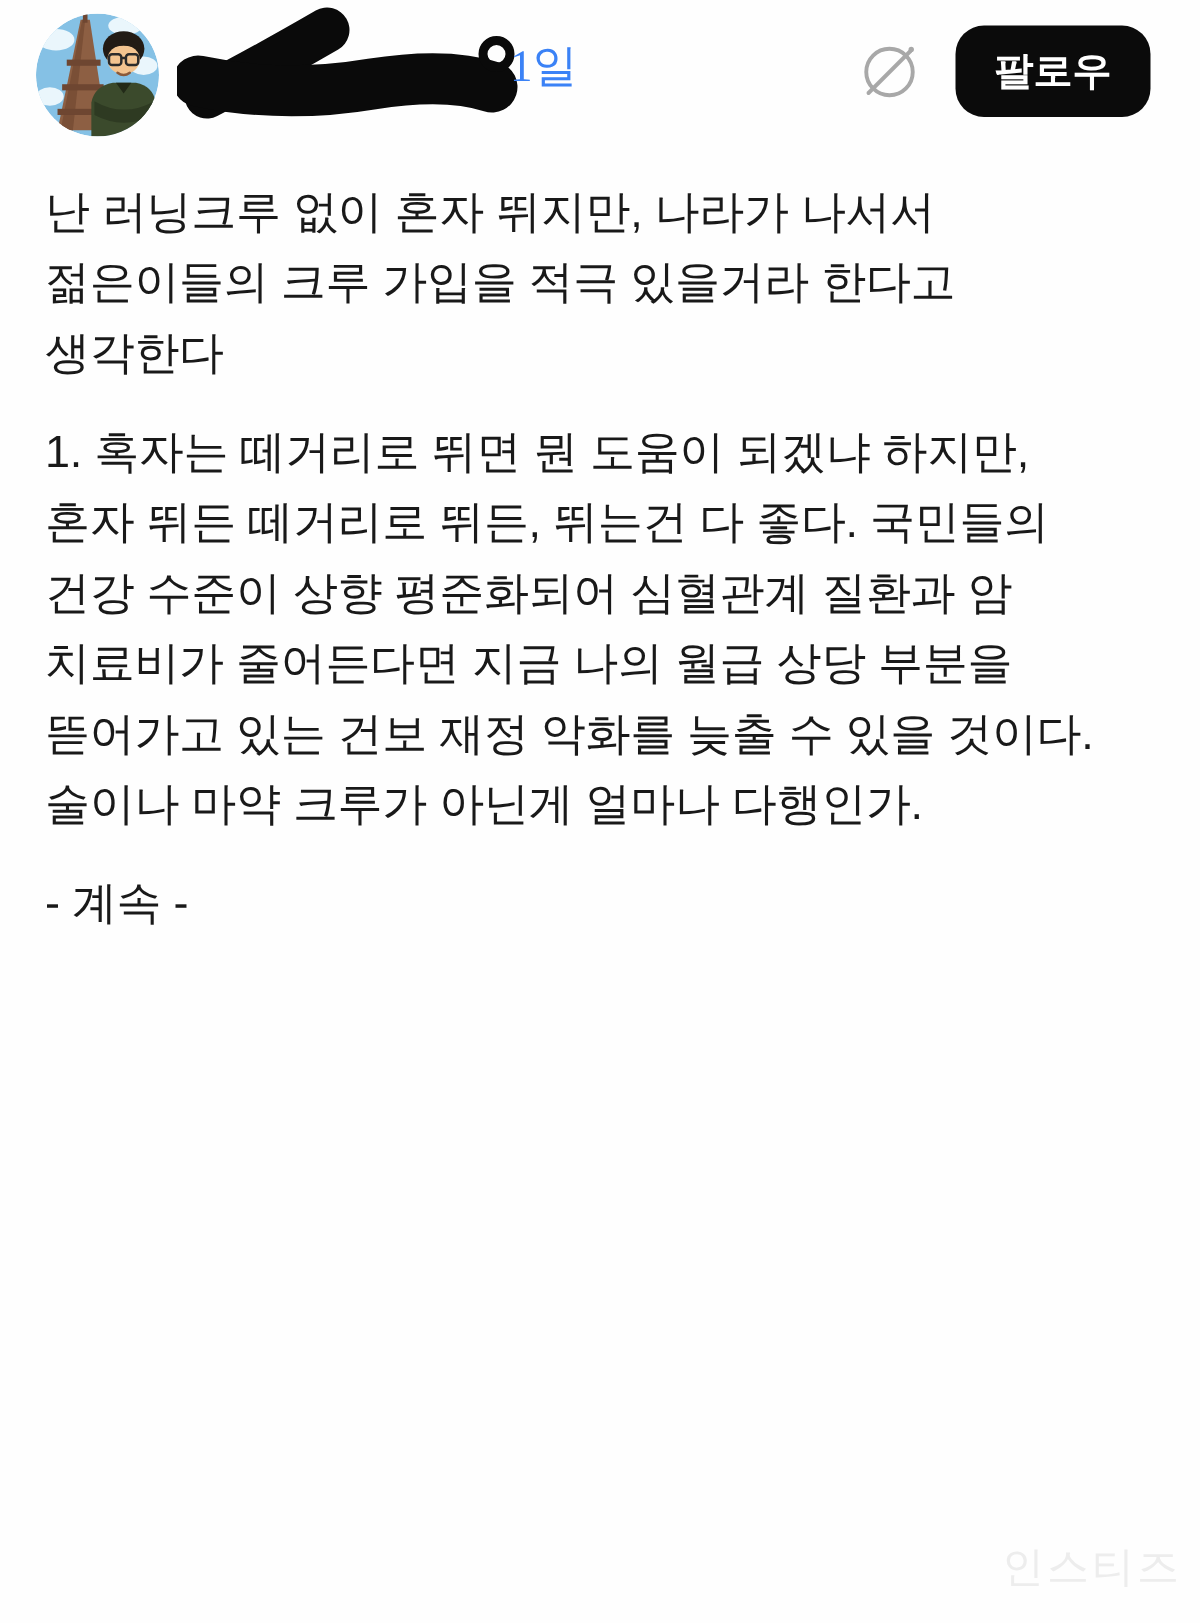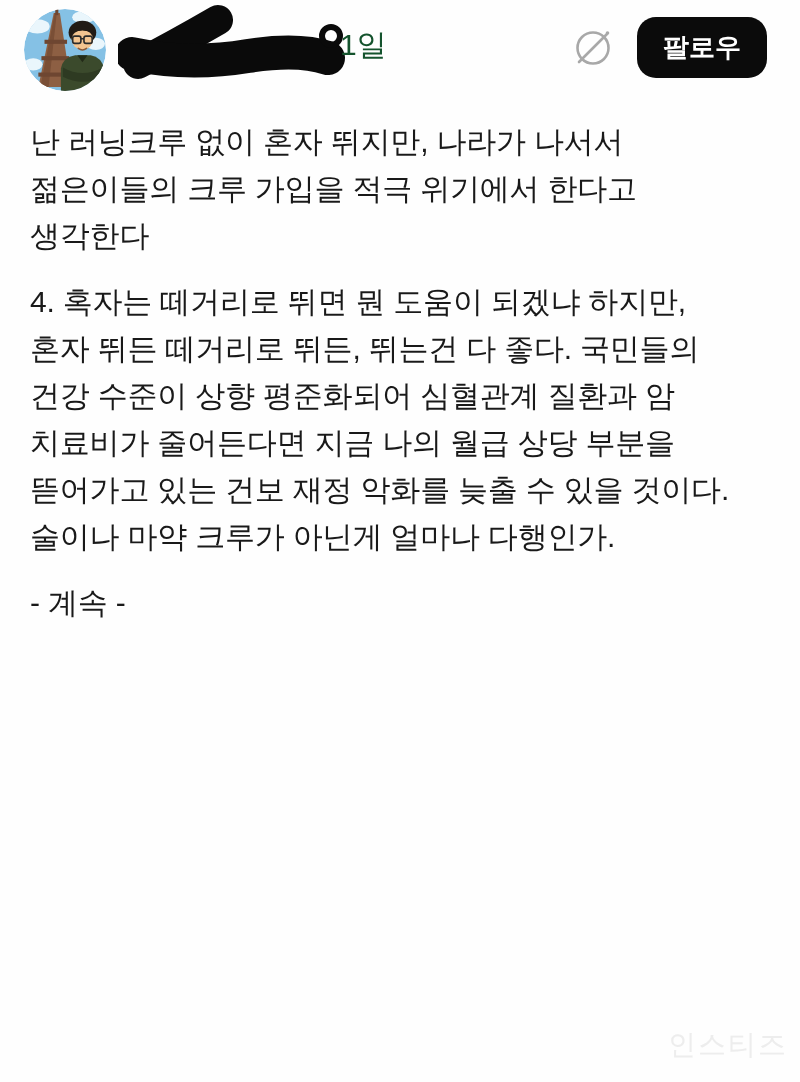"1일" .timestamp { color: #14532d -> #3b82f6; font-family: none -> Liberation Serif, serif }
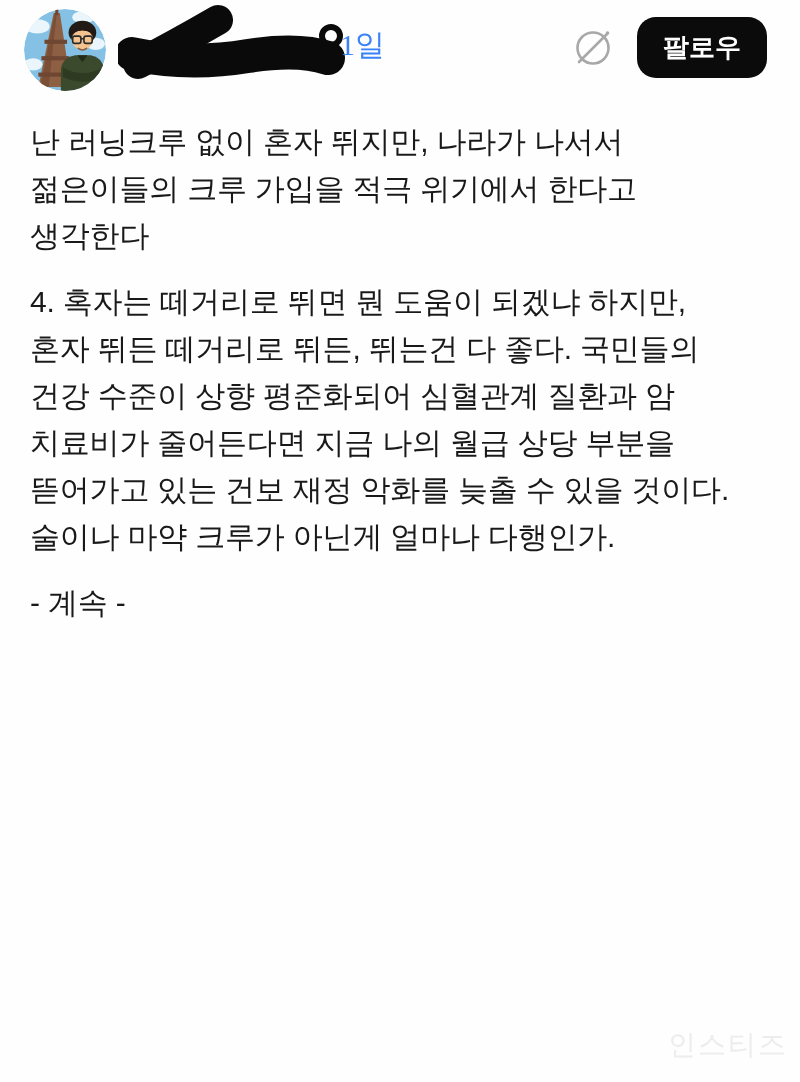"난 러닝크루 없이 혼자 뛰지만," div.para { text: 위기에서 -> 있을거라 }
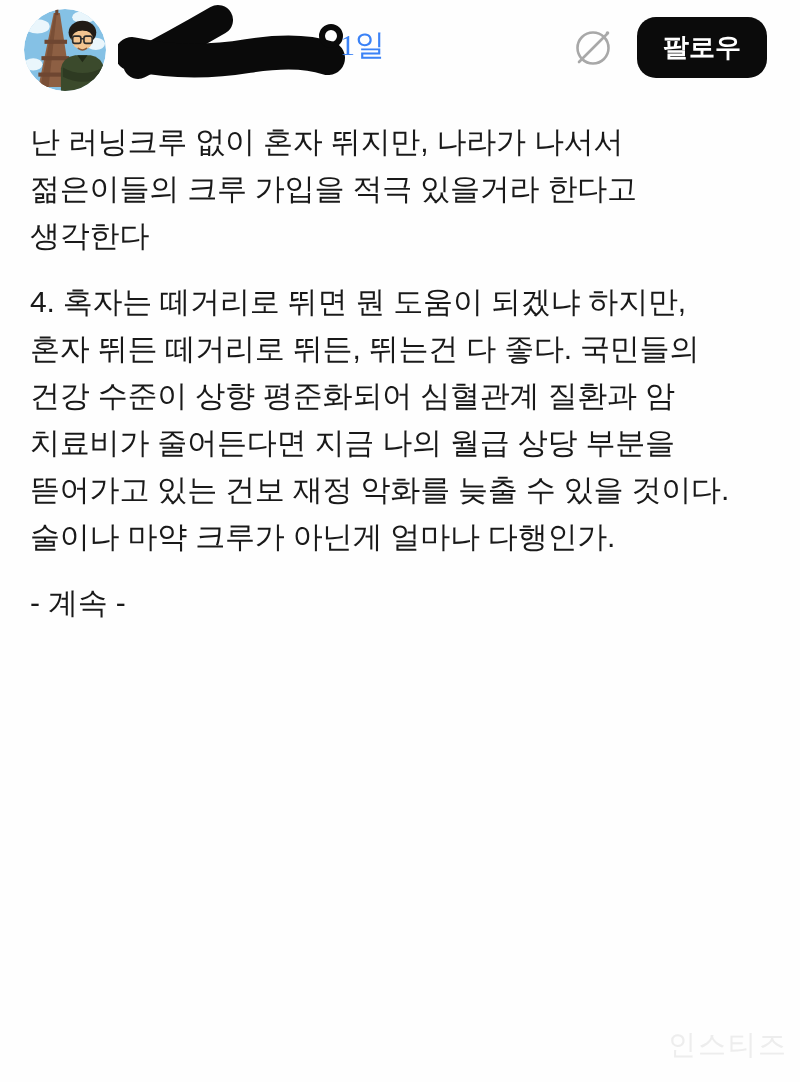"4. 혹자는 떼거리로 뛰면 뭔" div.para { text: 4 -> 1 }
